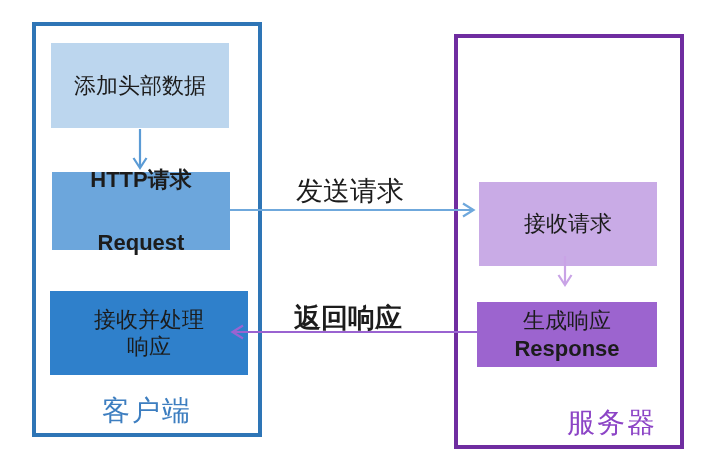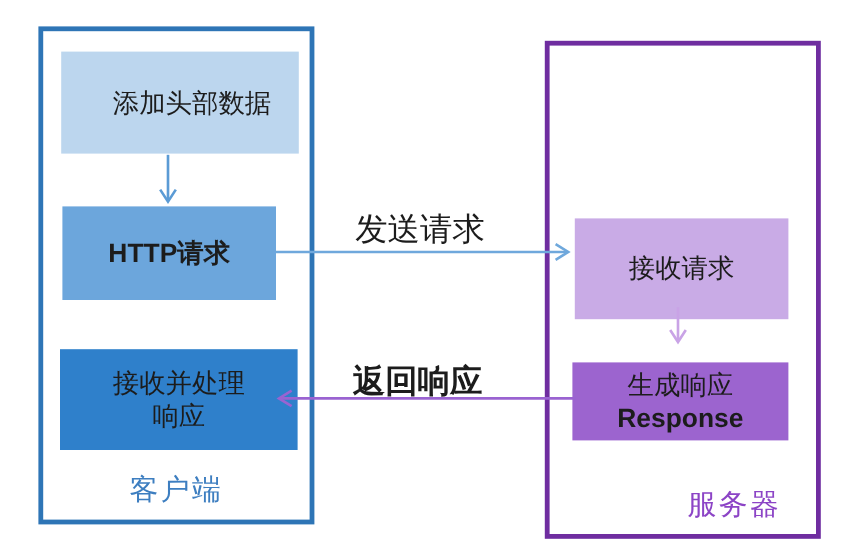"添加头部数据" .node.add-header { padding-left: 20px -> none }
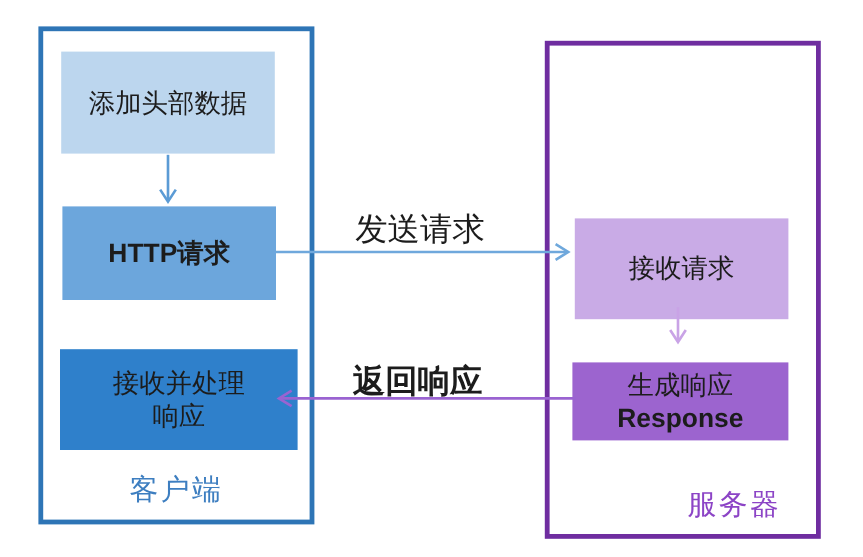"Request" span.line { html: none -> <span>Request</span> }
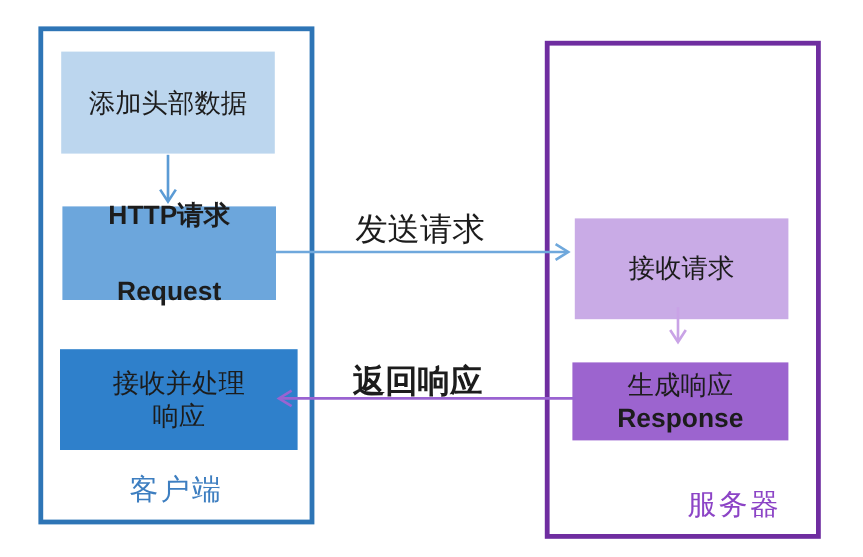"客户端" .group-label { font-size: 24px -> 28px }
